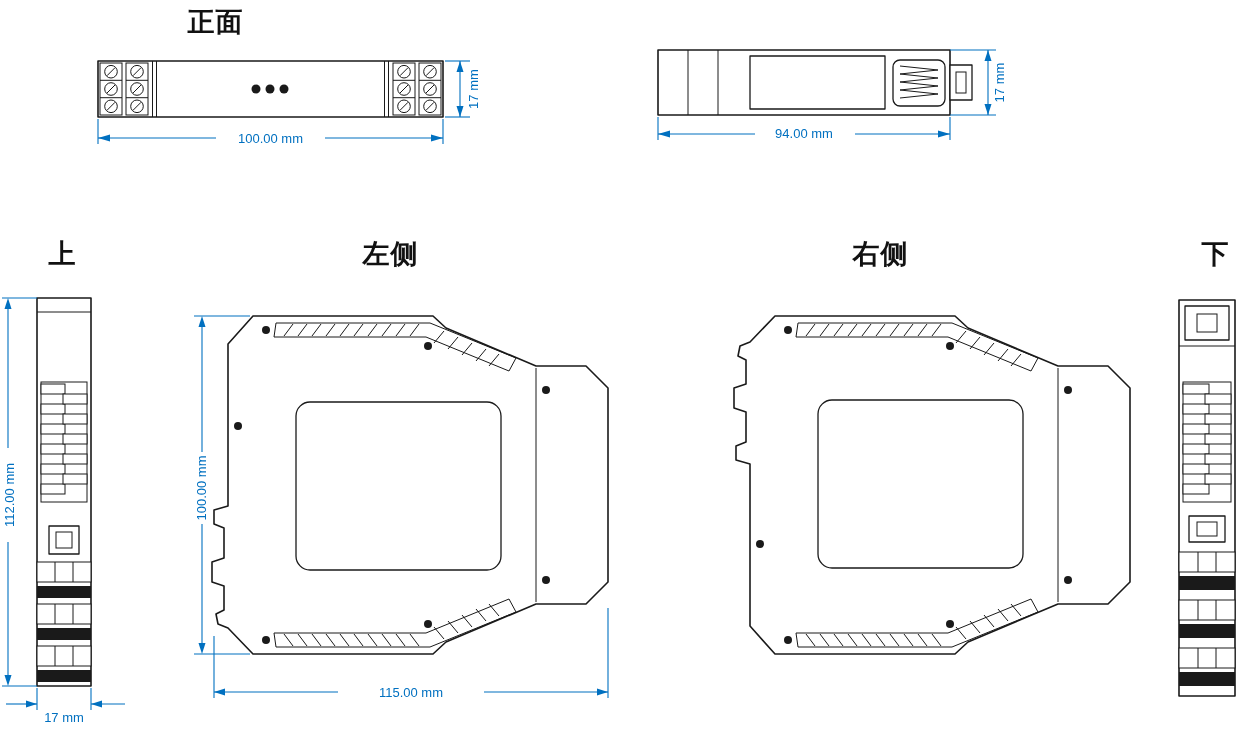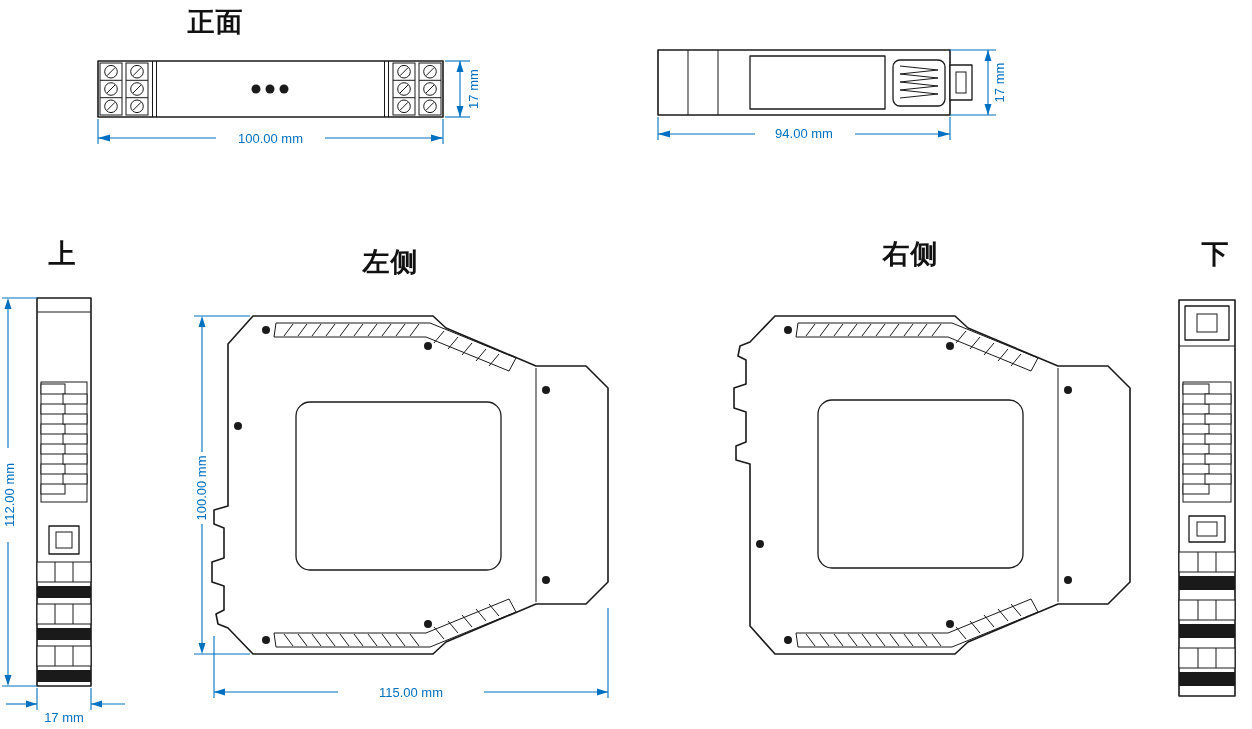"左侧" div.view-label { margin-top: 8px -> none }
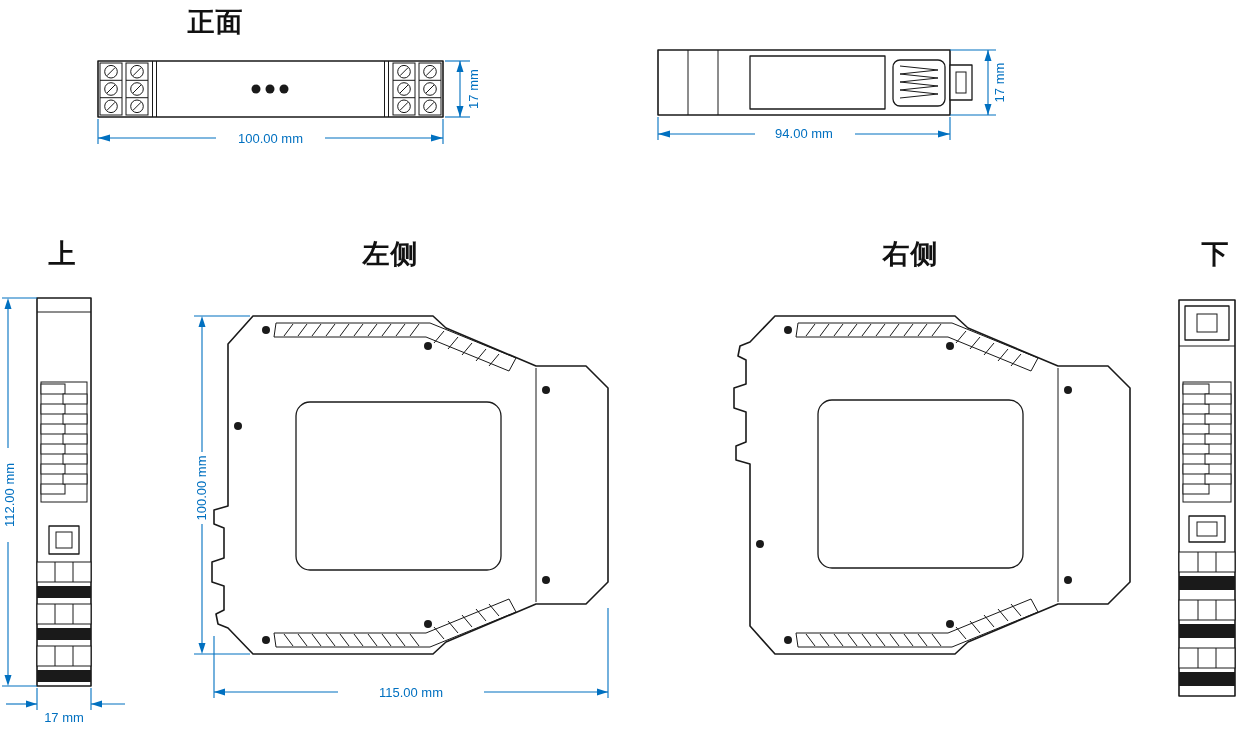"右侧" div.view-label { left: 808px -> 778px }
